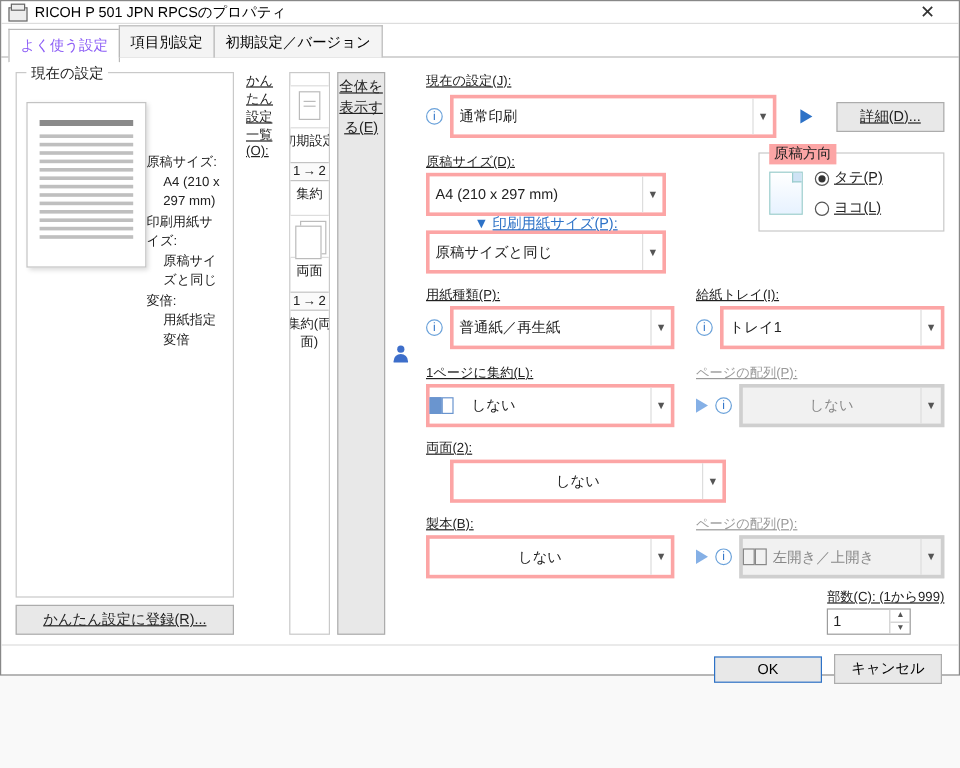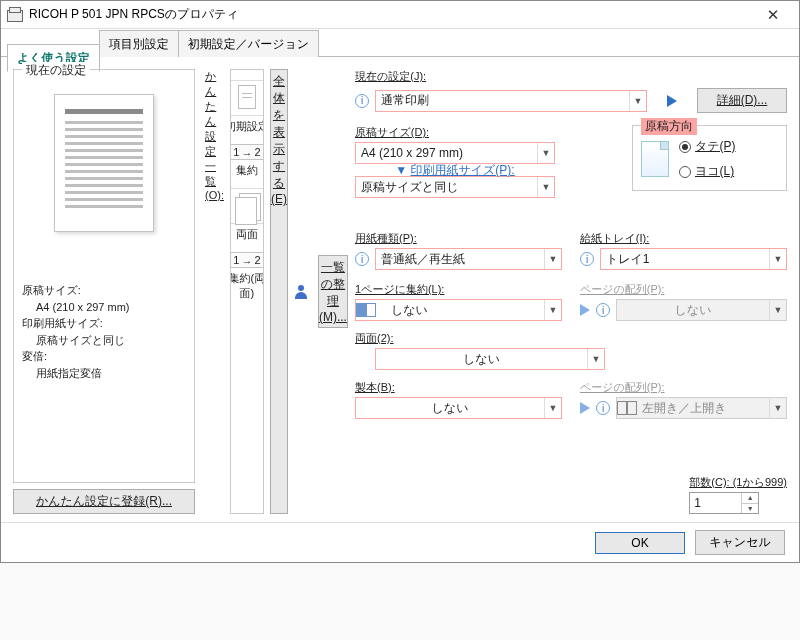"よく使う設定" .tab.active { color: #0f766e -> #8b5cf6; font-weight: bold -> none; top: 16px -> 5px }
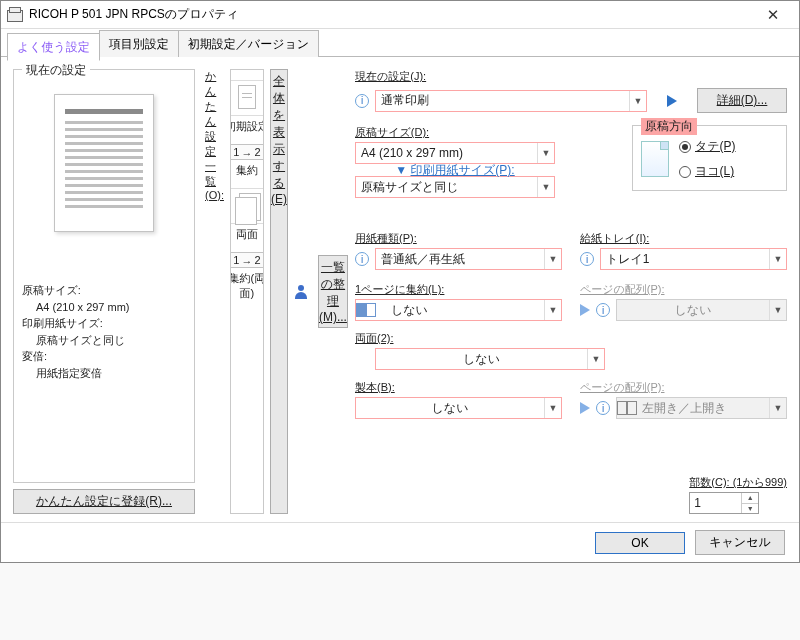"現在の設定" div.groupbox { flex-direction: column -> row }
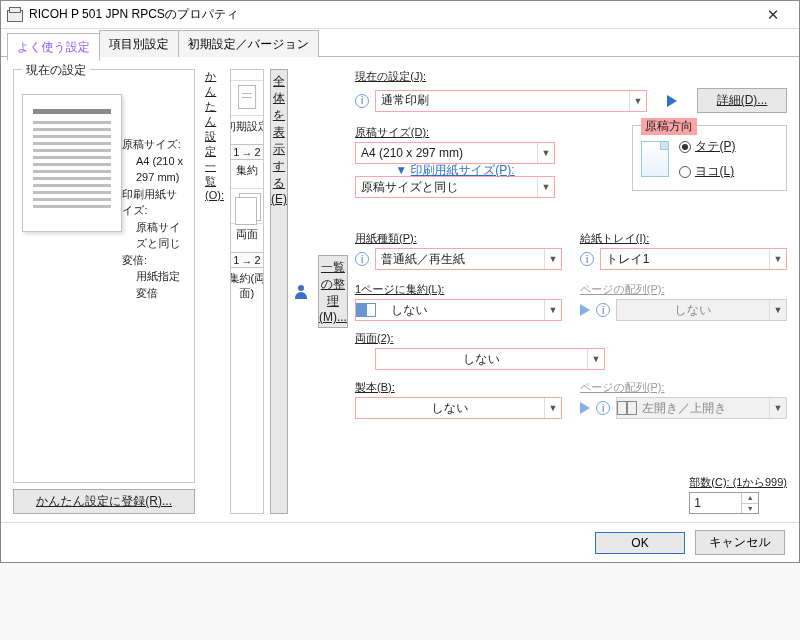"通常印刷" .select { border: 1px solid #fca5a5 -> 3px solid #fca5a5; height: 22px -> 36px }
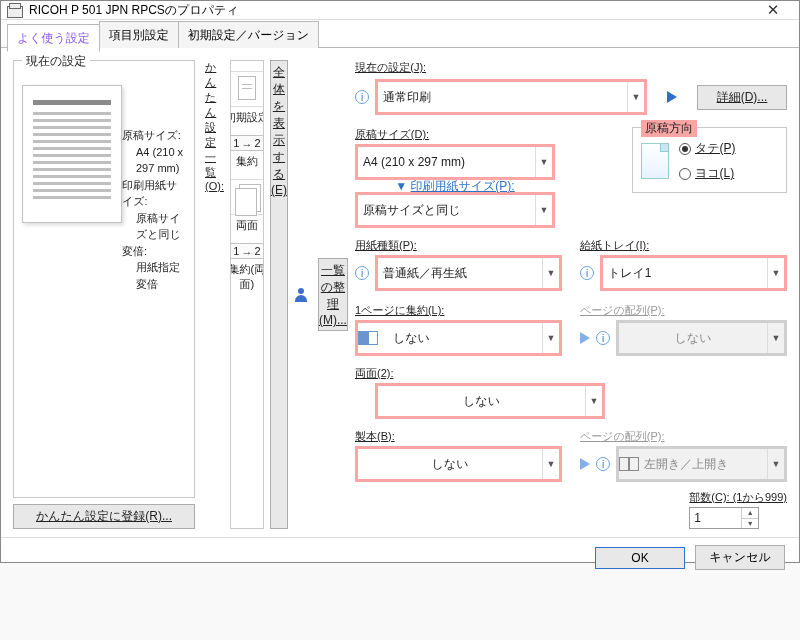"一覧の整理(M)..." div.btn { html: <div><span>一覧の整理(M)...</span></div> -> none }
